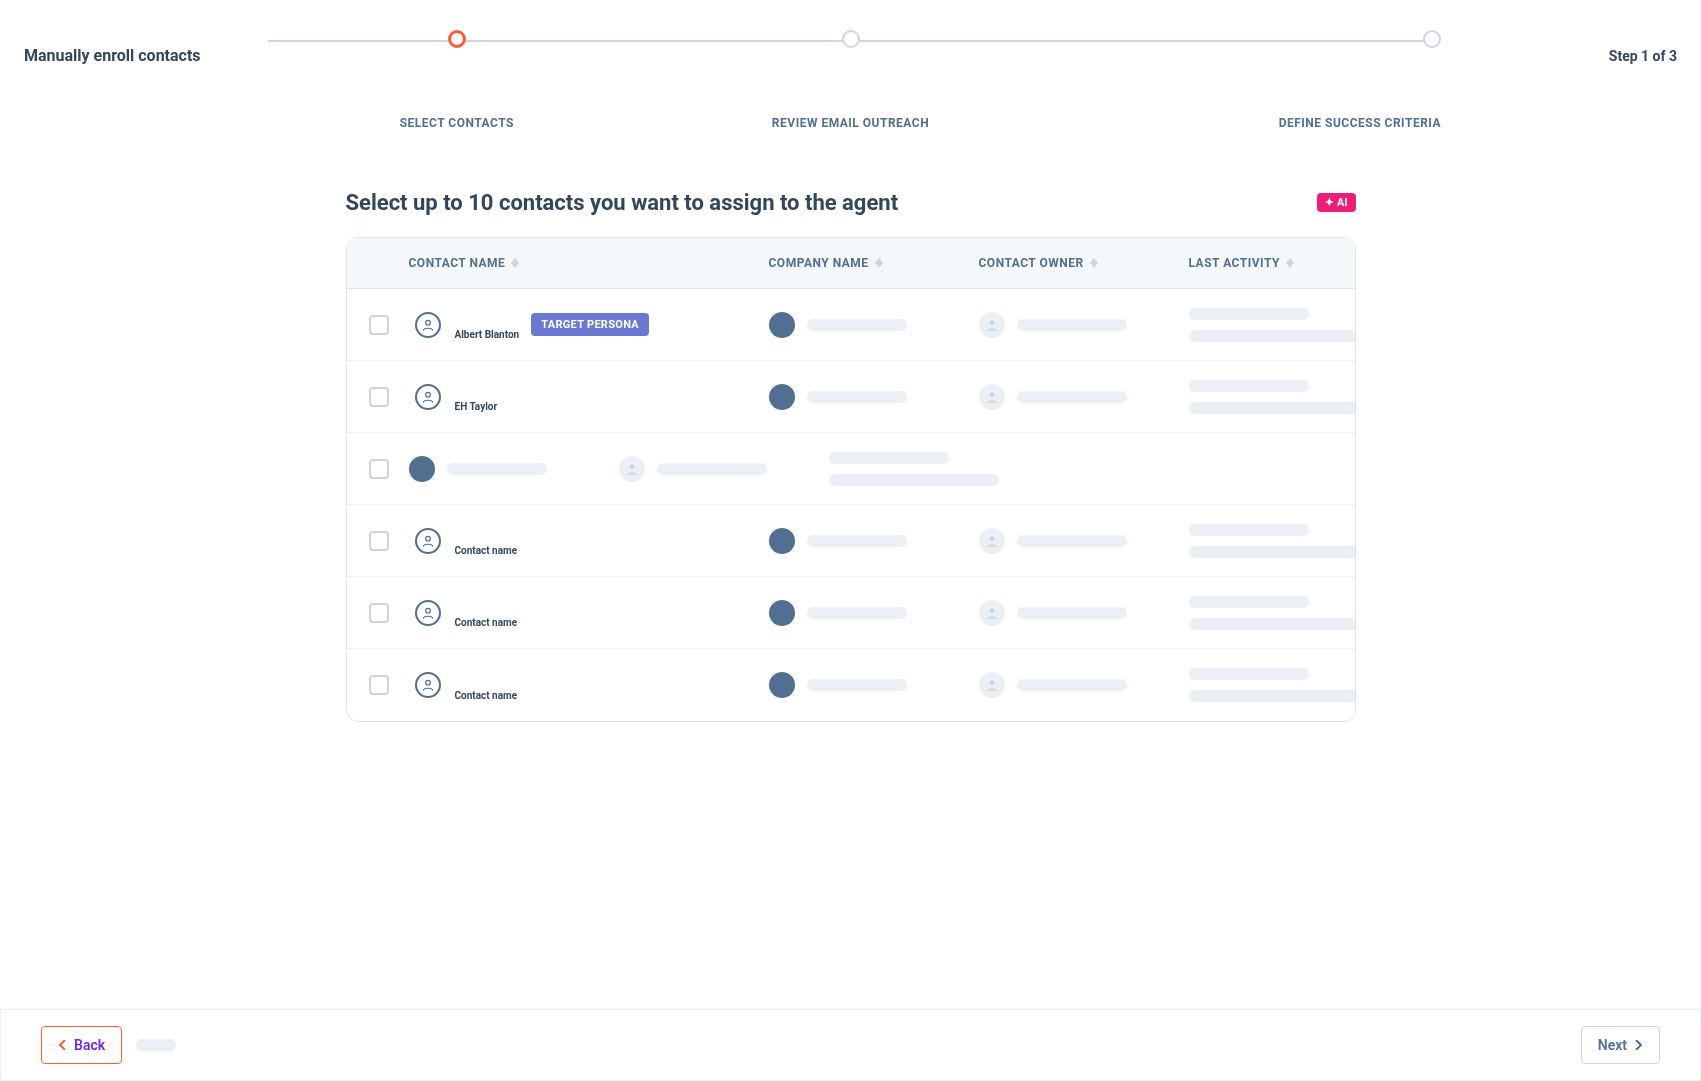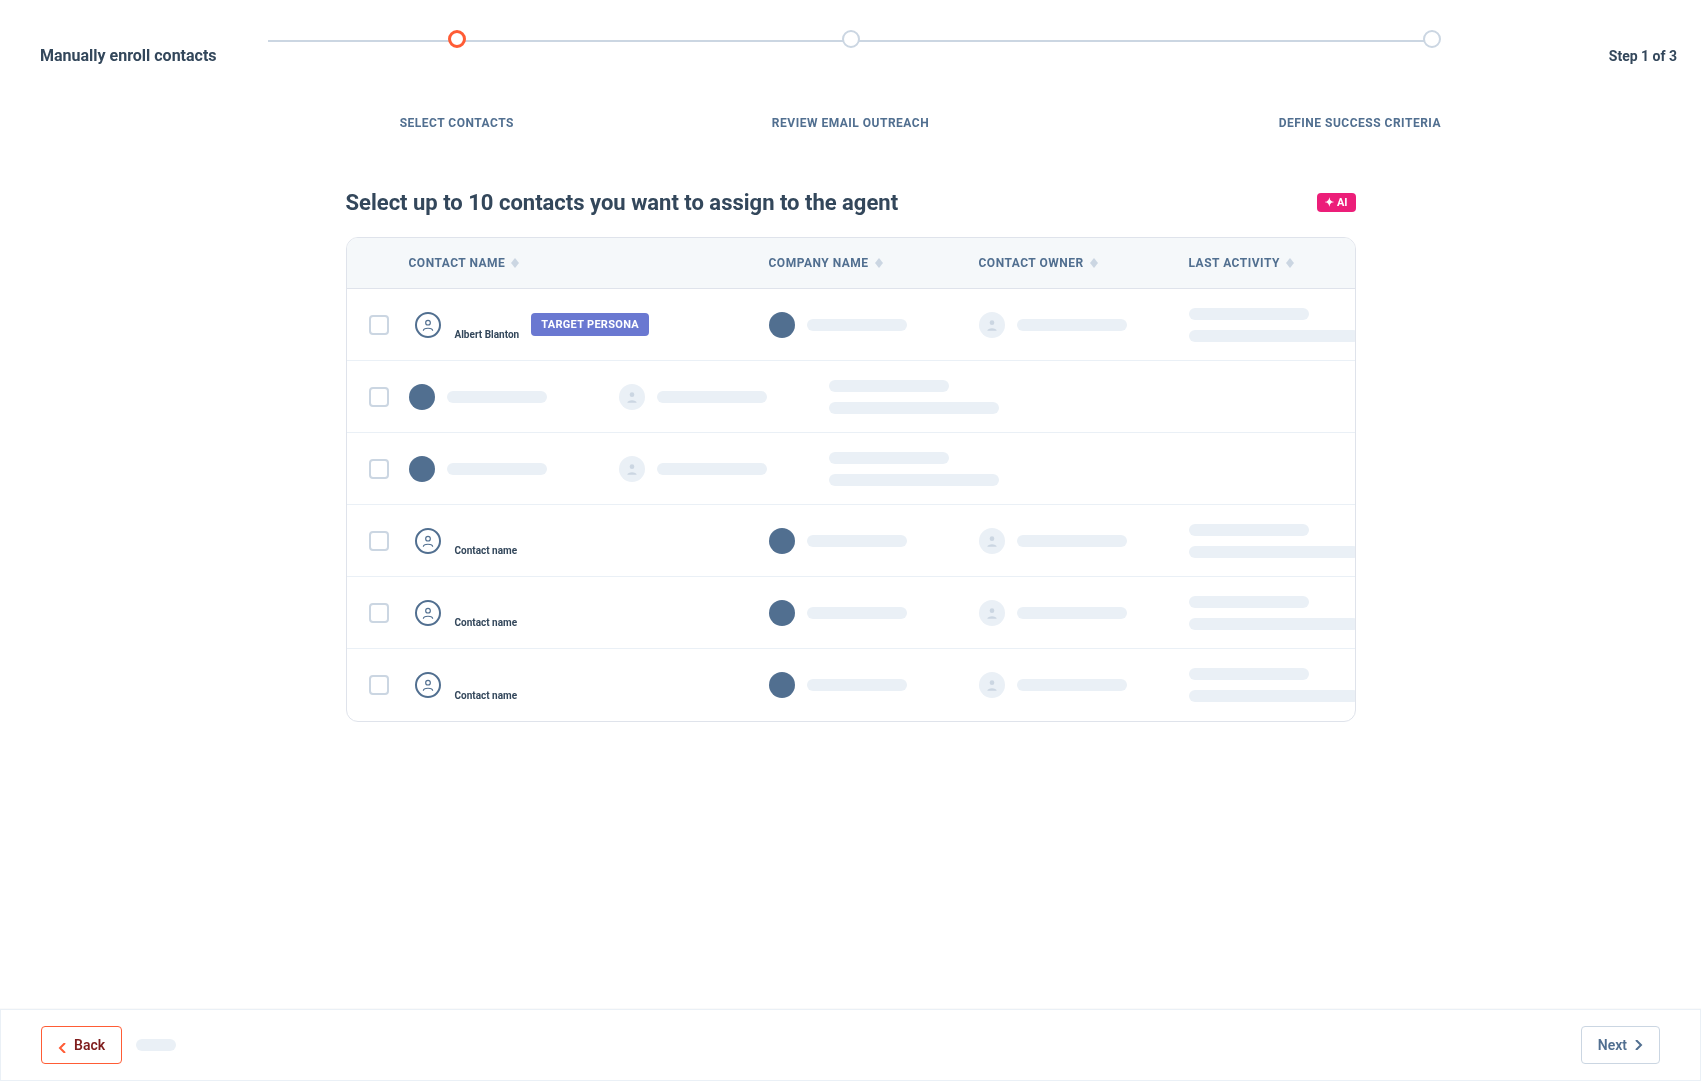"Manually enroll contacts" .topbar-title { left: 40px -> 24px }
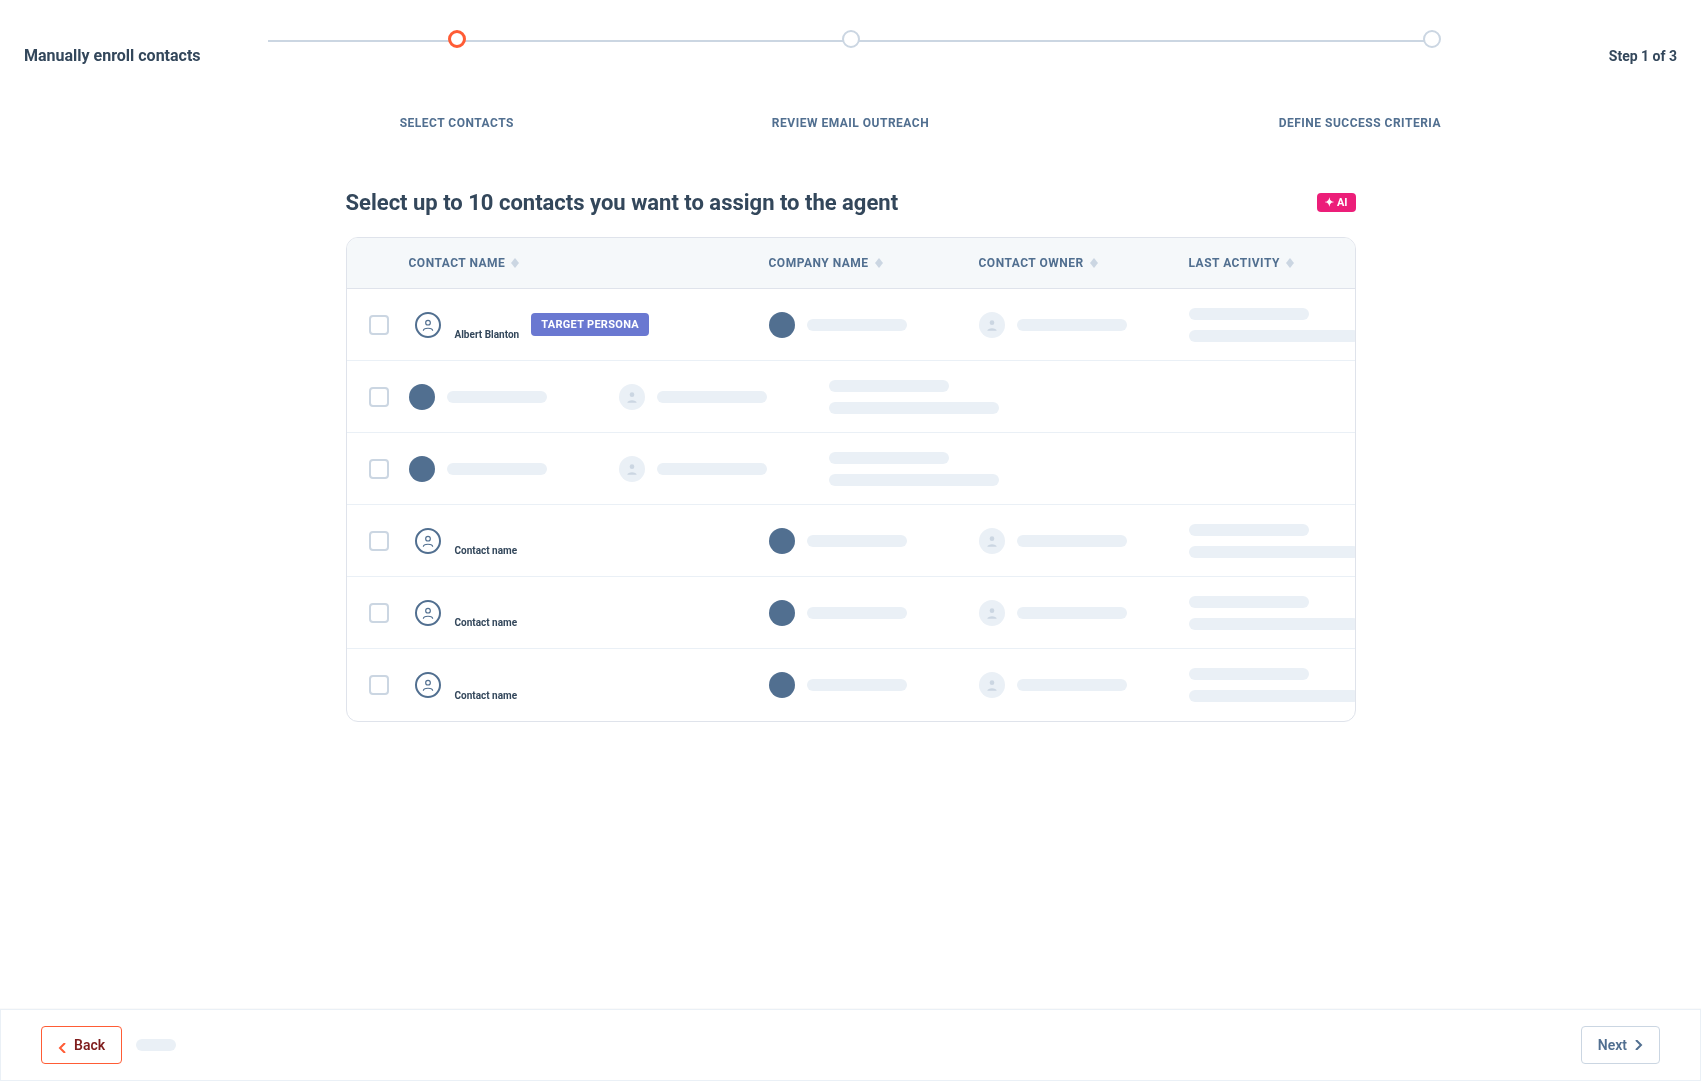"EH Taylor" div.col-name { html: none -> <div> <span> <svg> <circle></circle> <path></path> </svg> </span> <span>EH Taylor</span> </div> }
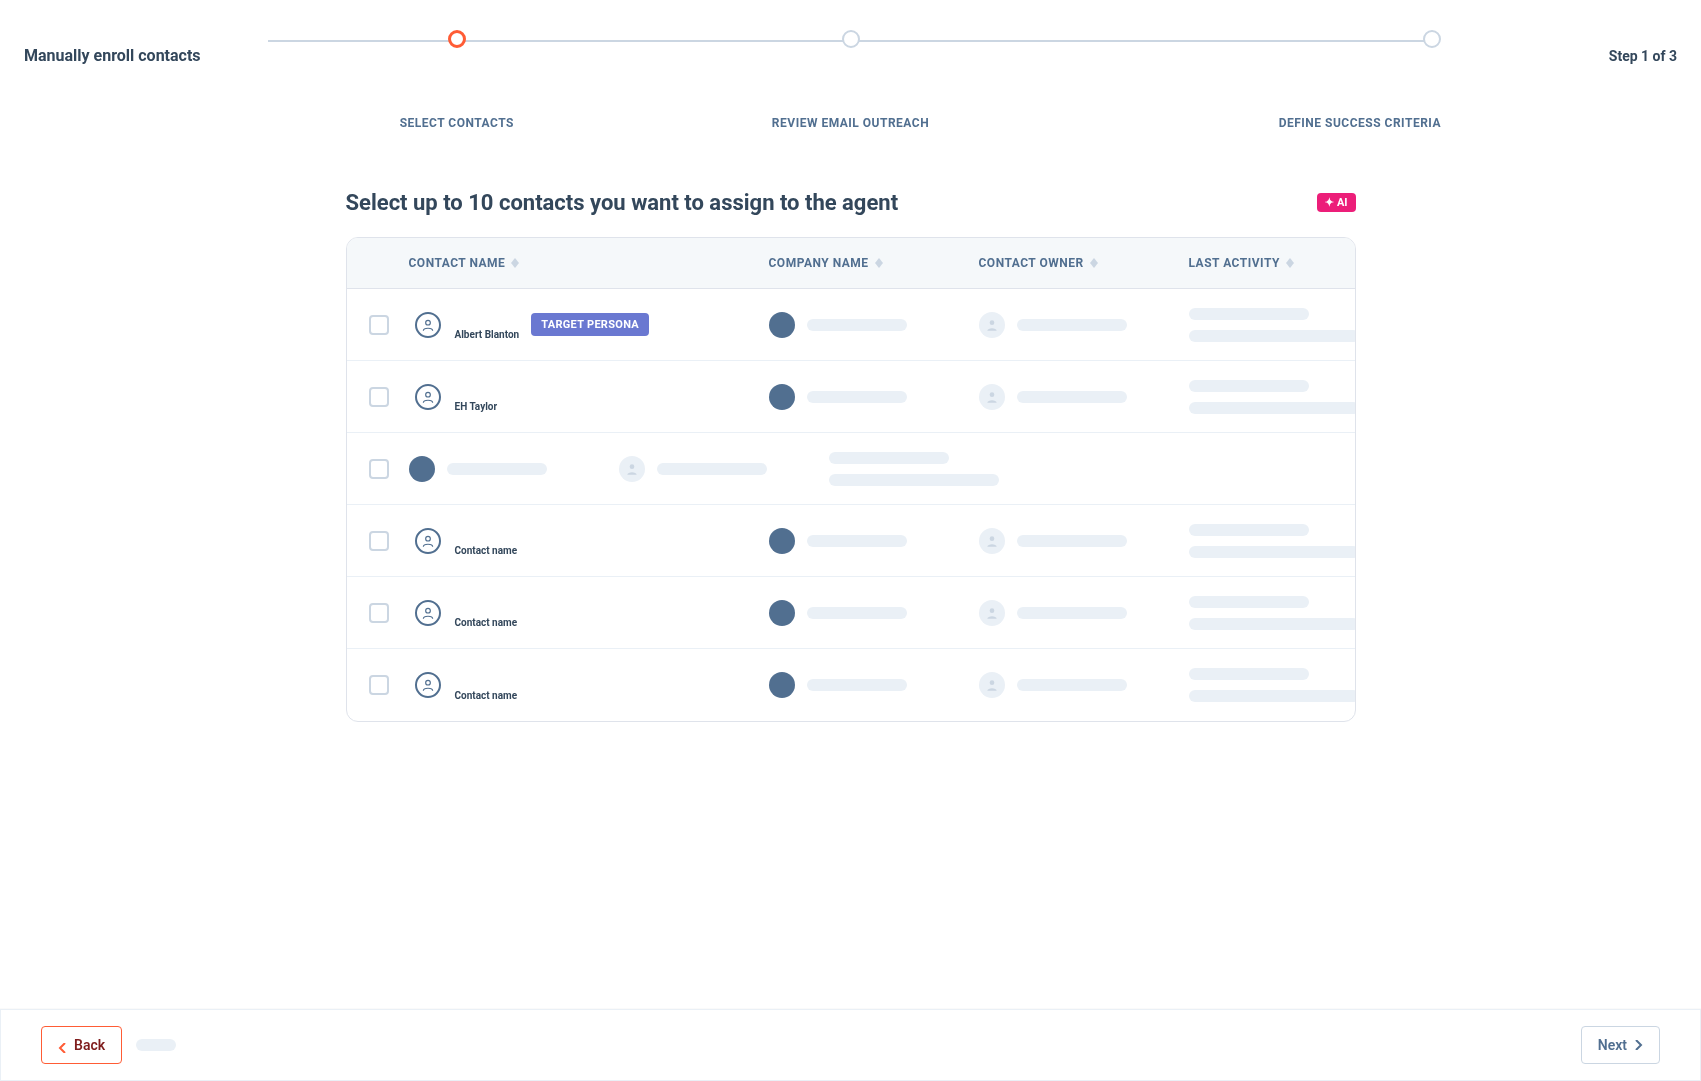"Back" .btn-back { align-items: flex-end -> none; color: #7f1d1d -> #6d28d9 }
